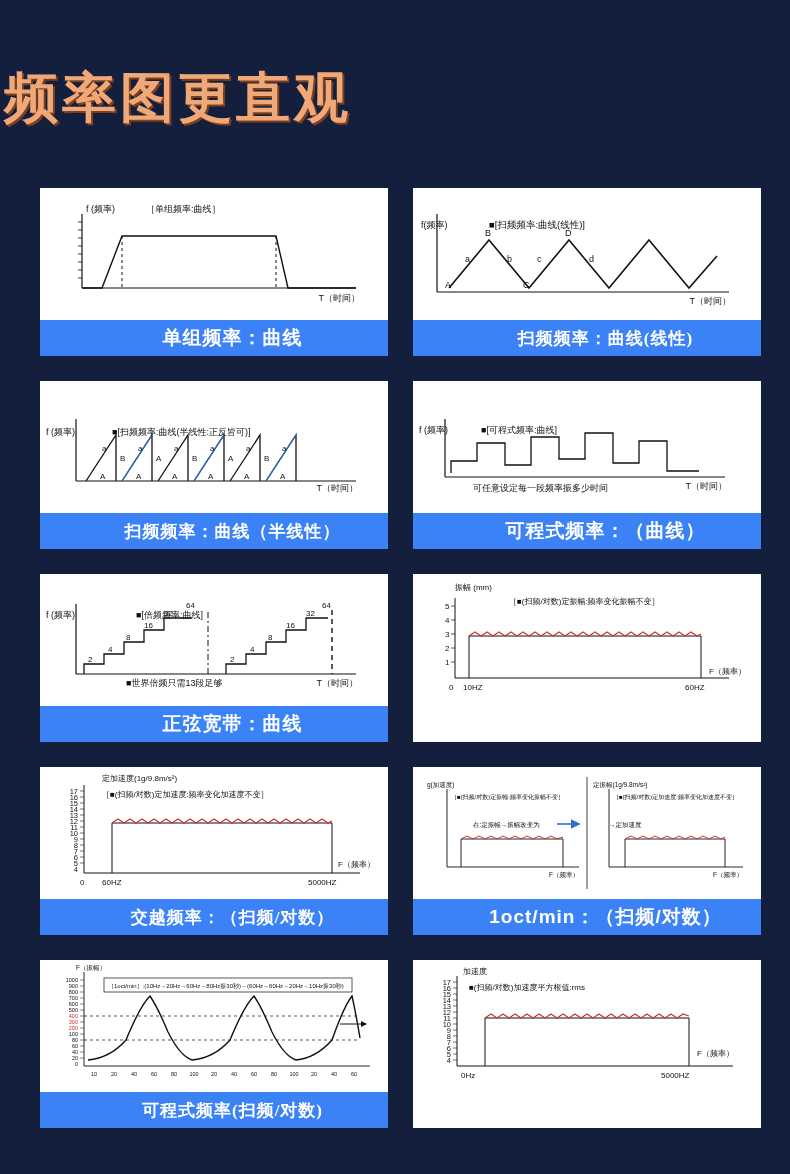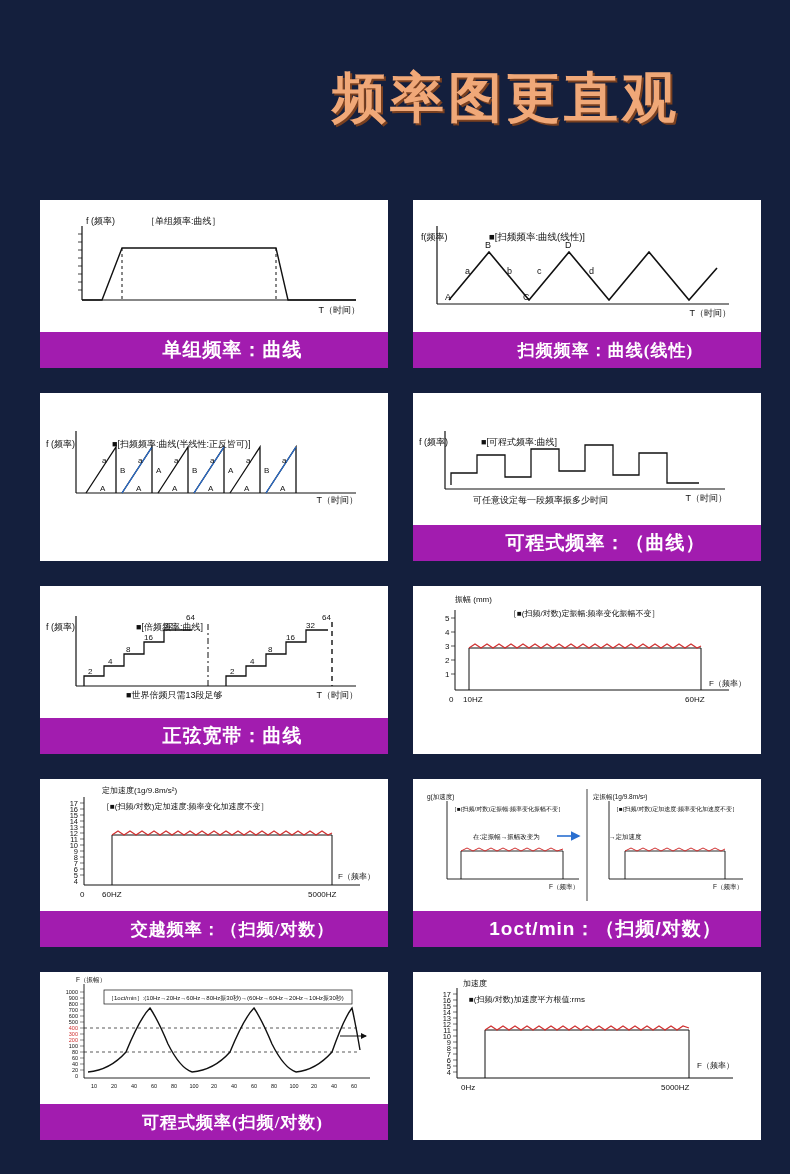"频率图更直观" .main-title { left: 16px -> 4px; text-align: right -> left }
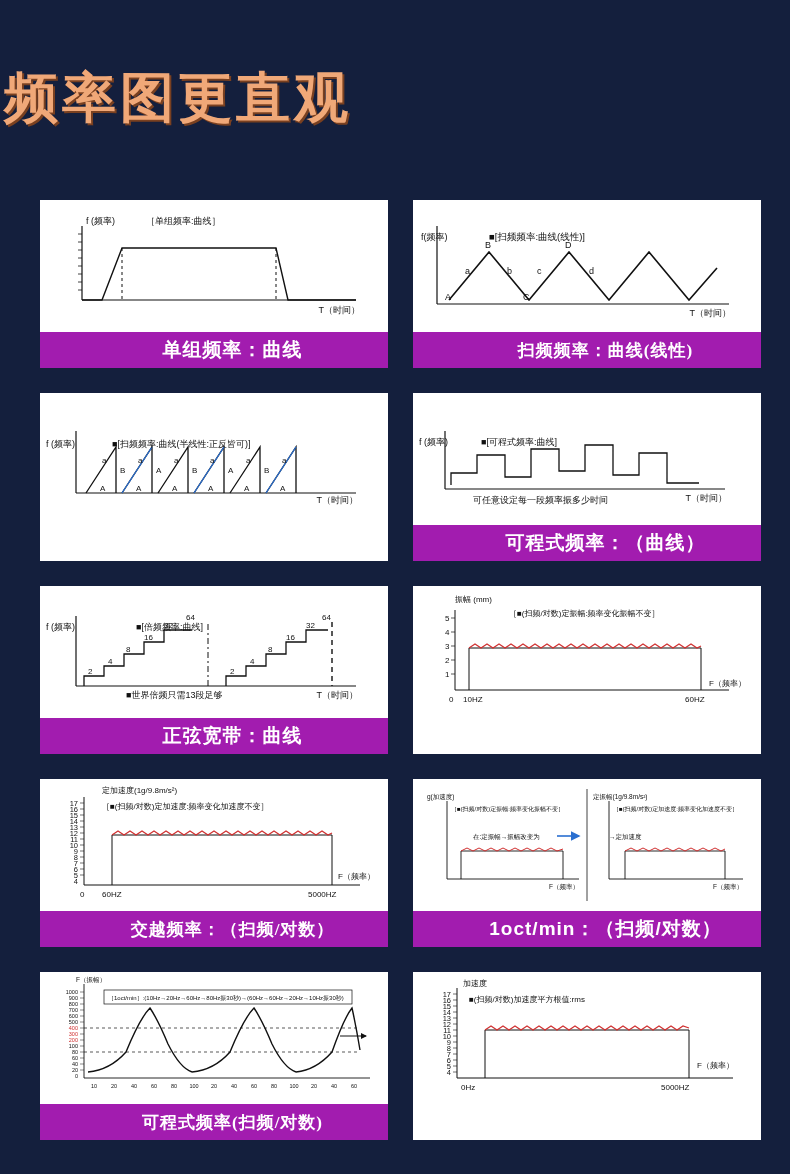"f (频率)" .grid { top: 200px -> 188px }
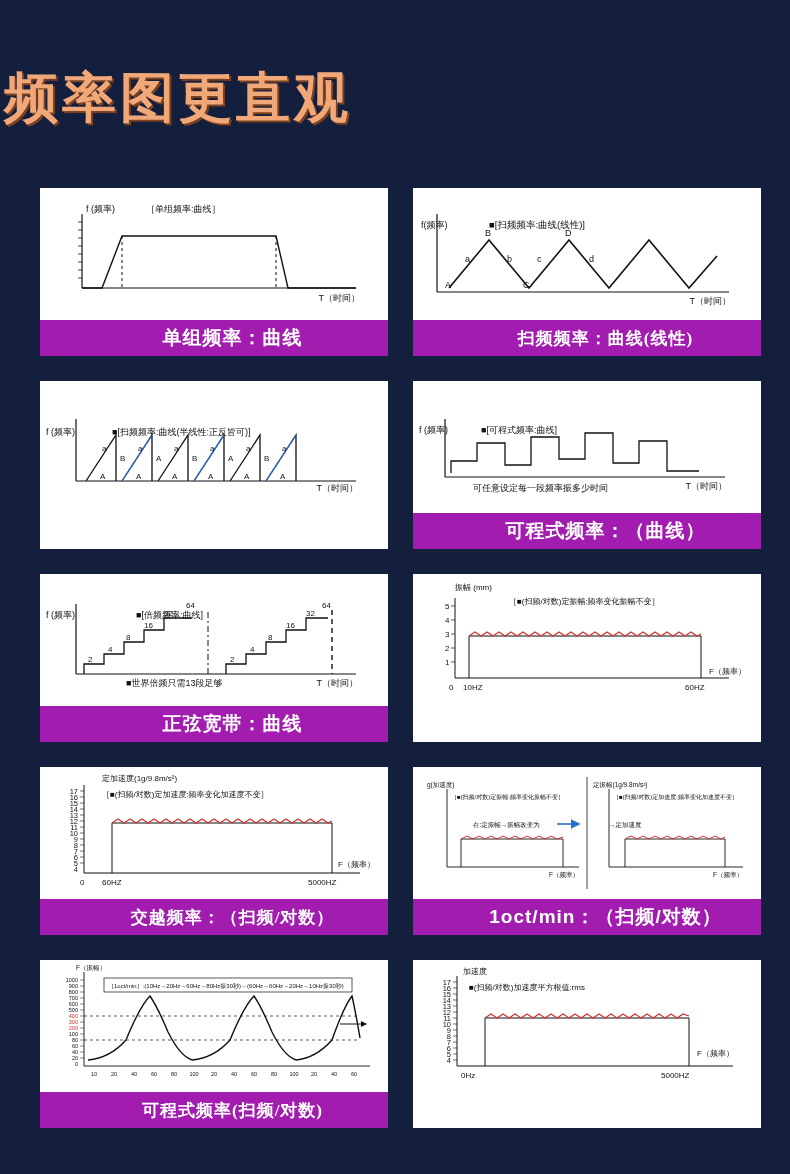"单组频率：曲线" .card .caption { background: #a21caf -> #3b82f6 }
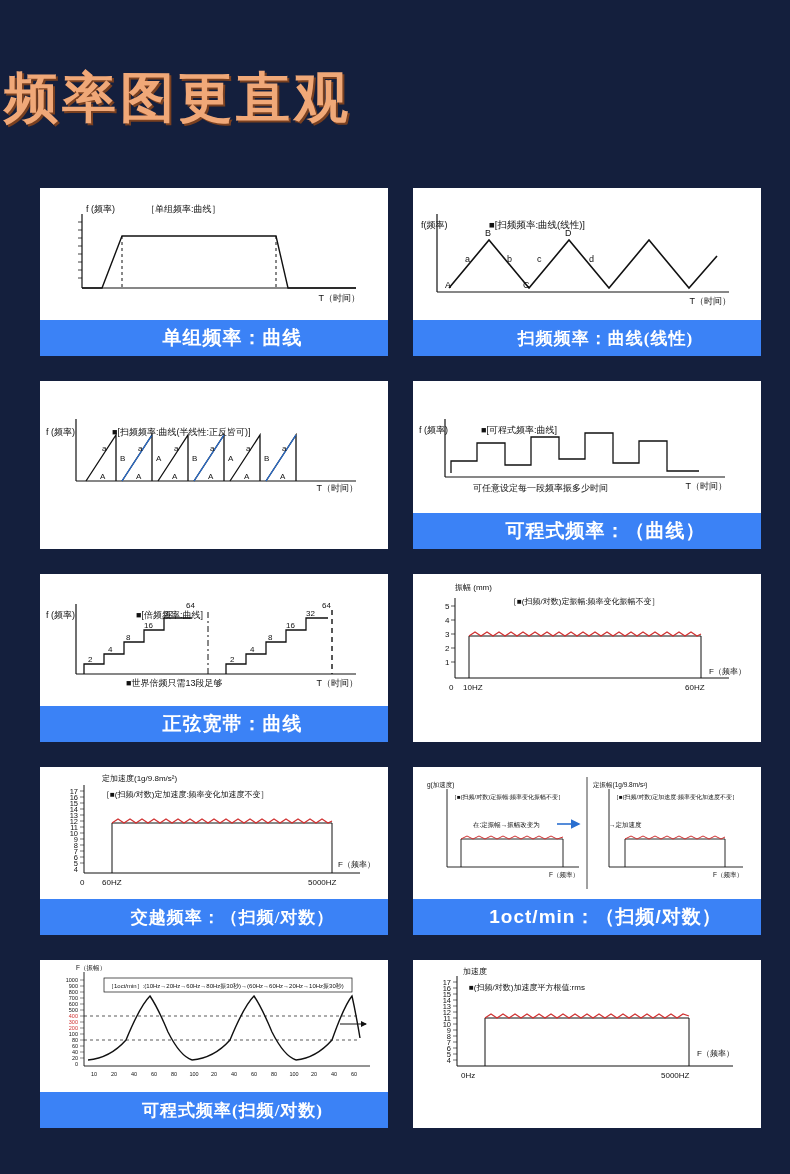"扫频频率：曲线（半线性）" div.caption { html: none -> <div>扫频频率：曲线（半线性）</div> }
